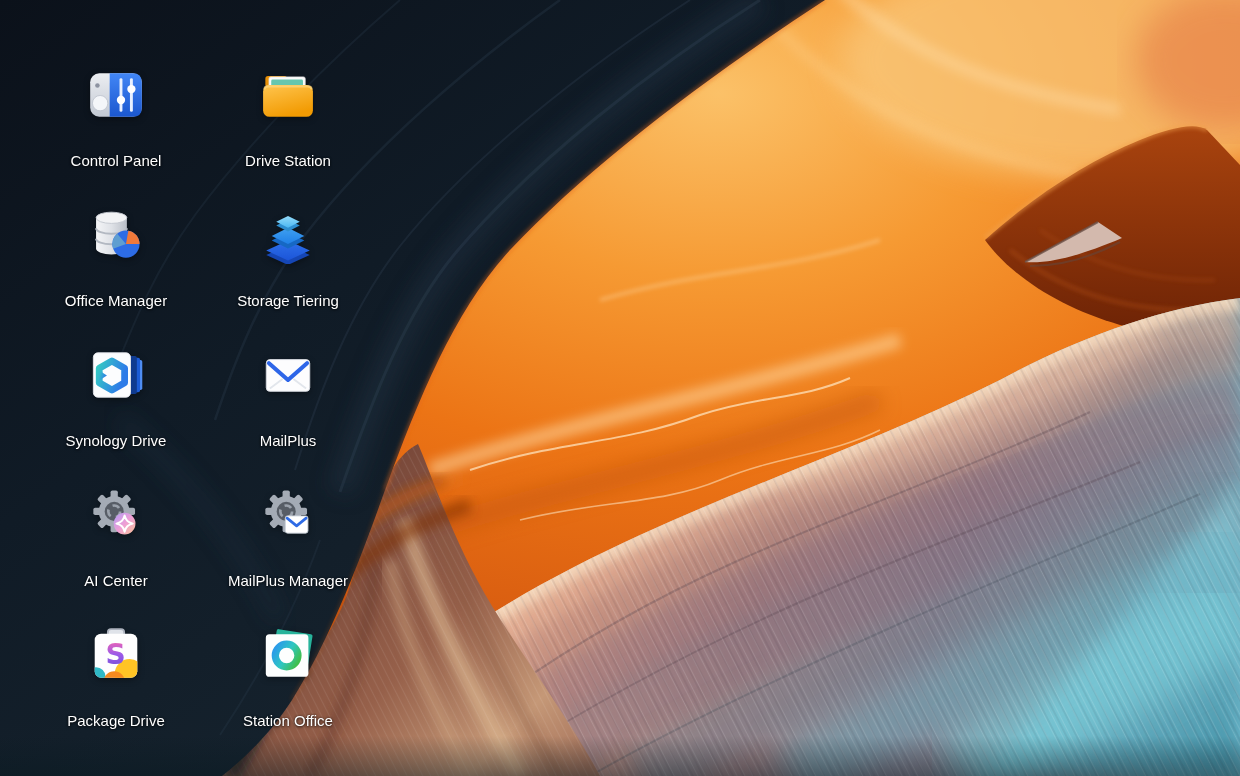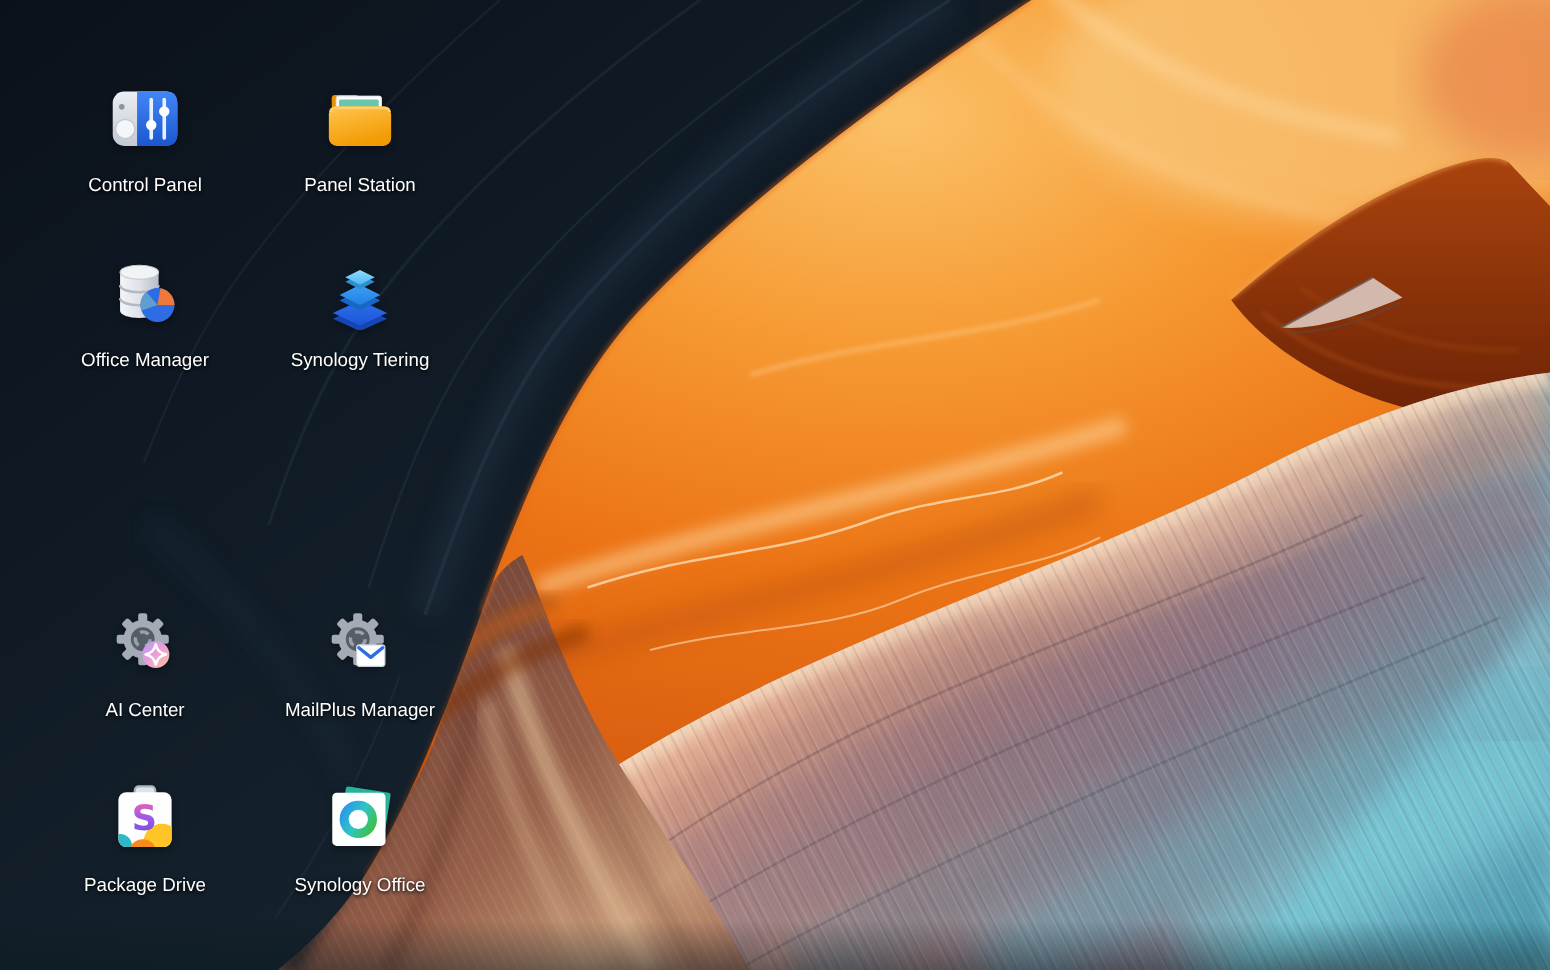"Control Panel" .dicon .lbl { margin-top: 16px -> 28px }
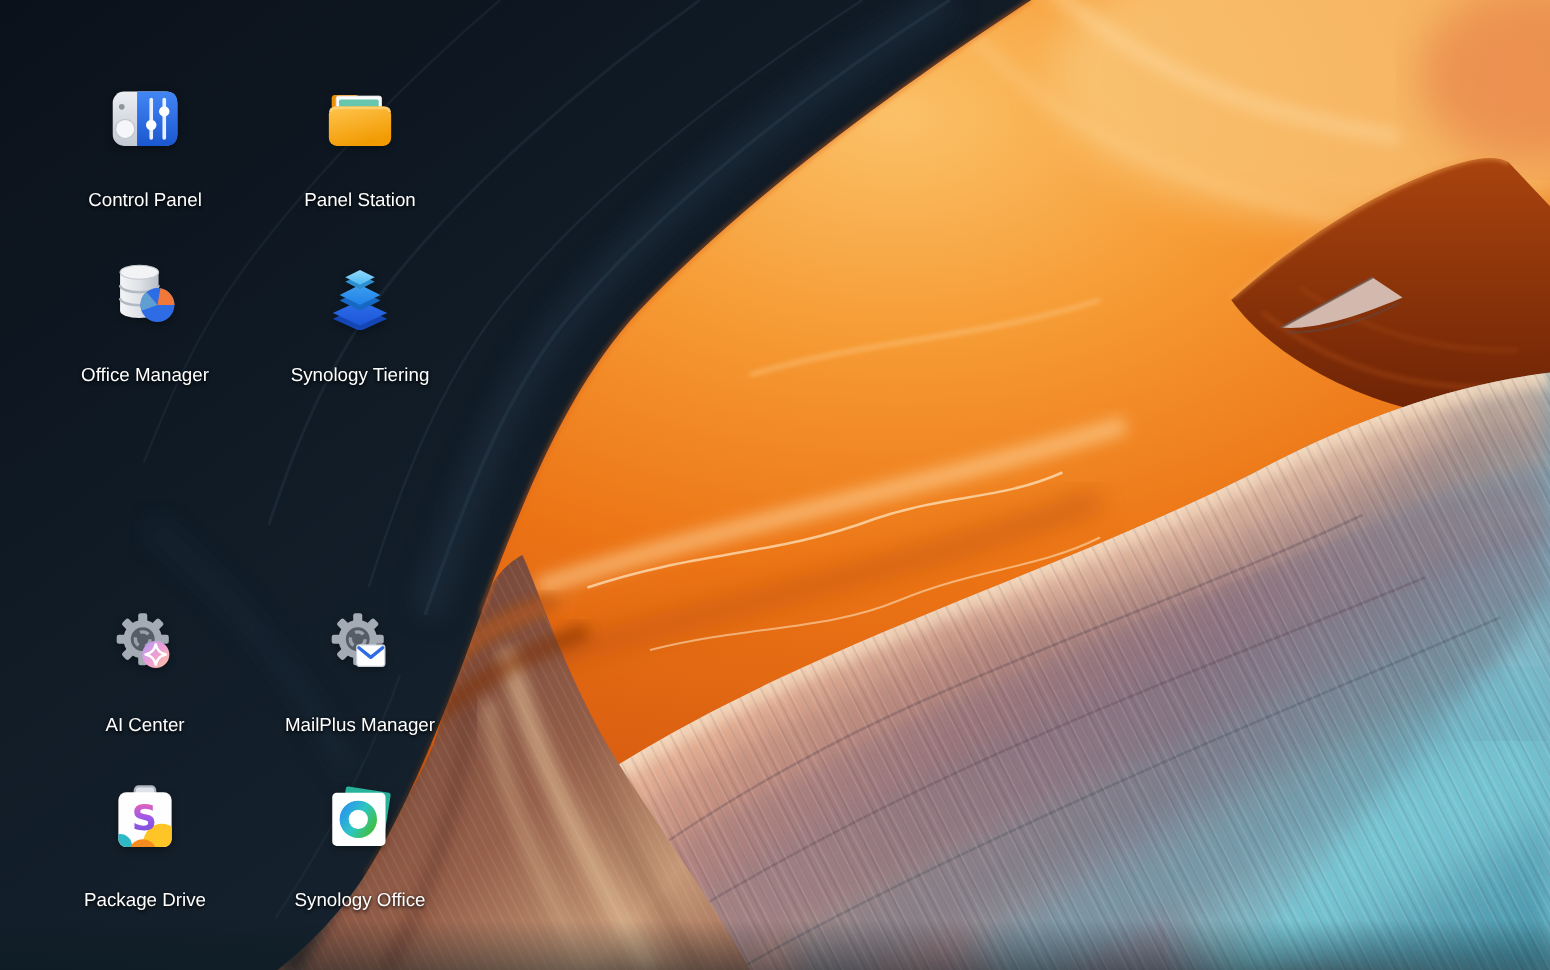"Panel Station" div.lbl { text: Panel -> Drive }
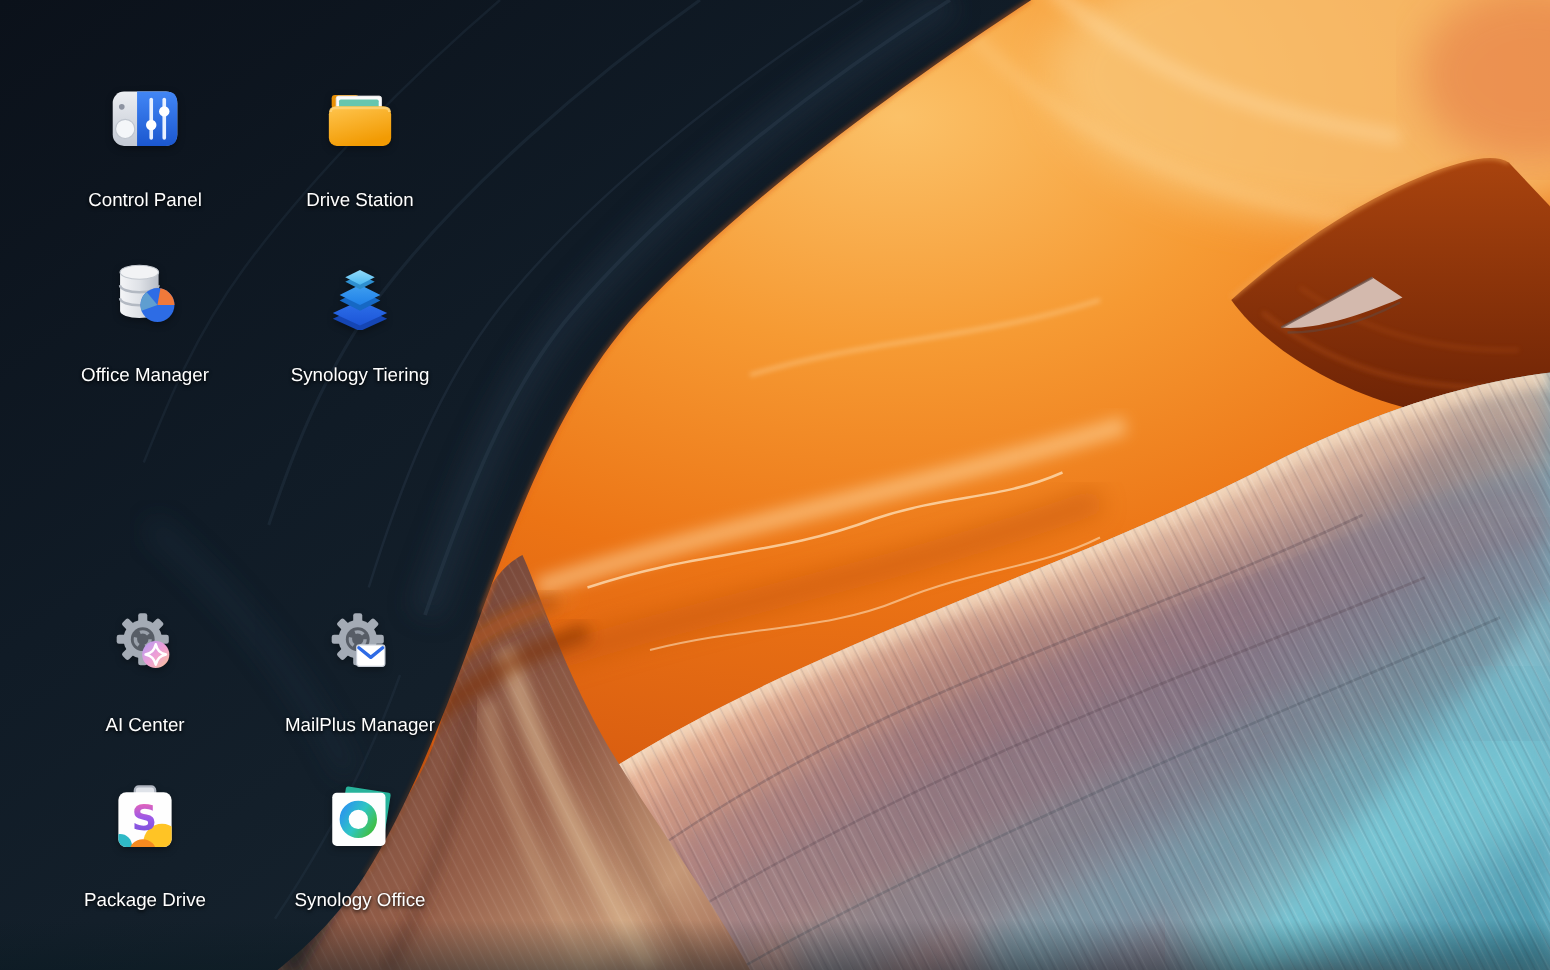"Synology Tiering" div.lbl { text: Synology -> Storage }
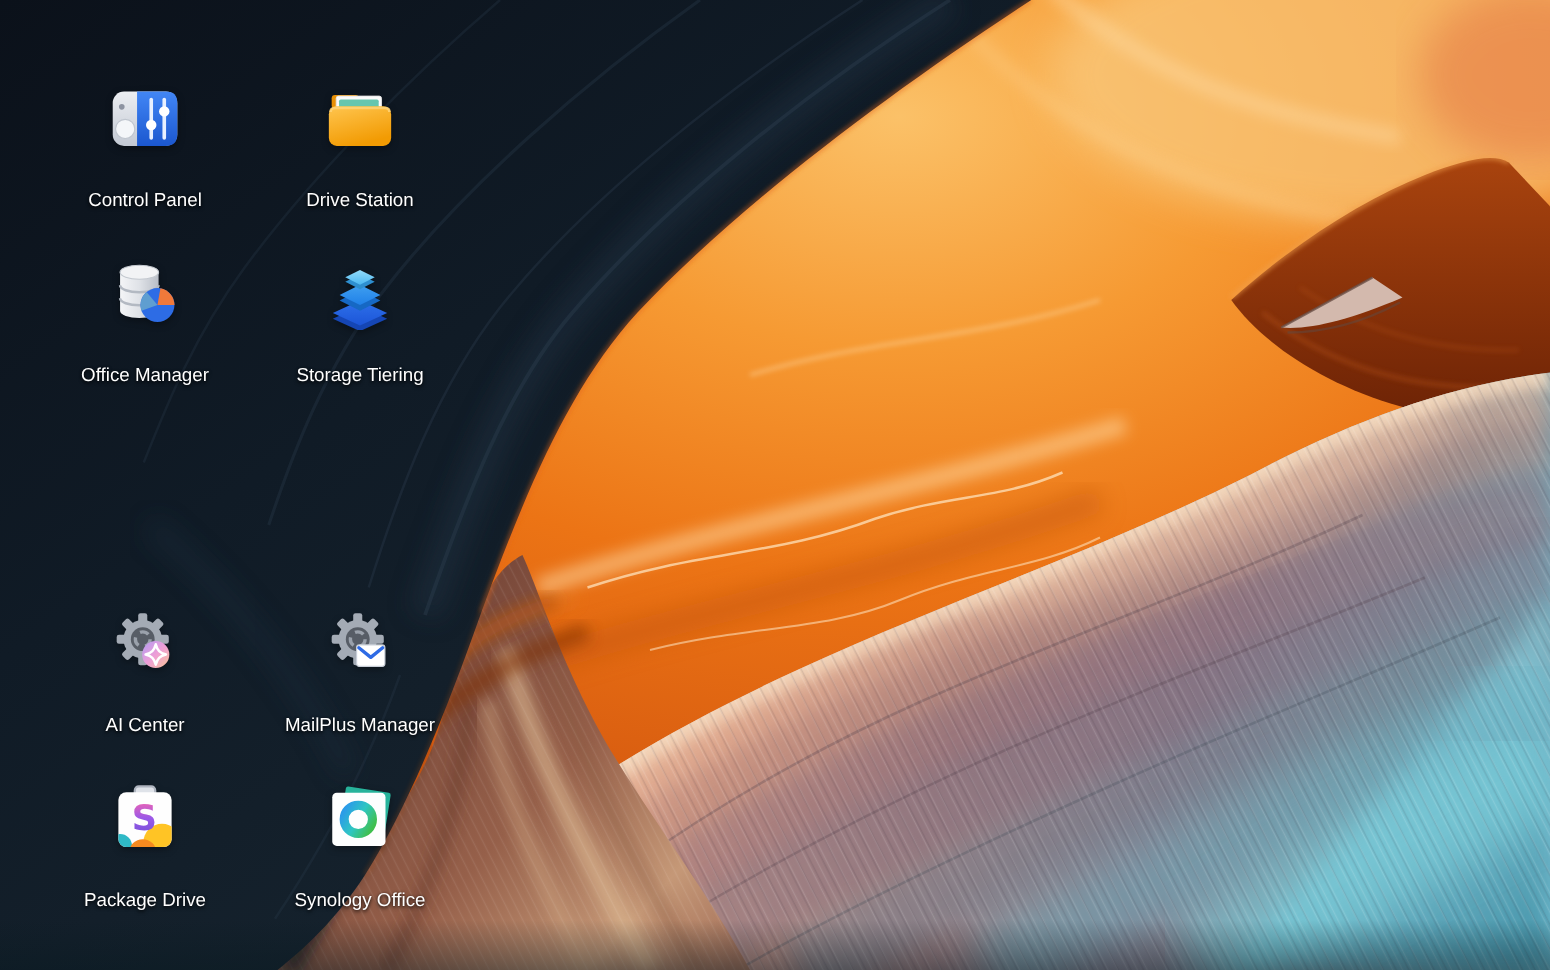"Synology Drive" div.dicon { html: none -> <div> <div> <svg> <defs> <linearGradient> <stop></stop> <stop></stop> </linearGradient> </defs> <rect></rect> <rect></rect> <rect></rect> <rect></rect> <polygon></polygon> <path></path> </svg> </div> <div>Synology Drive</div> </div> }
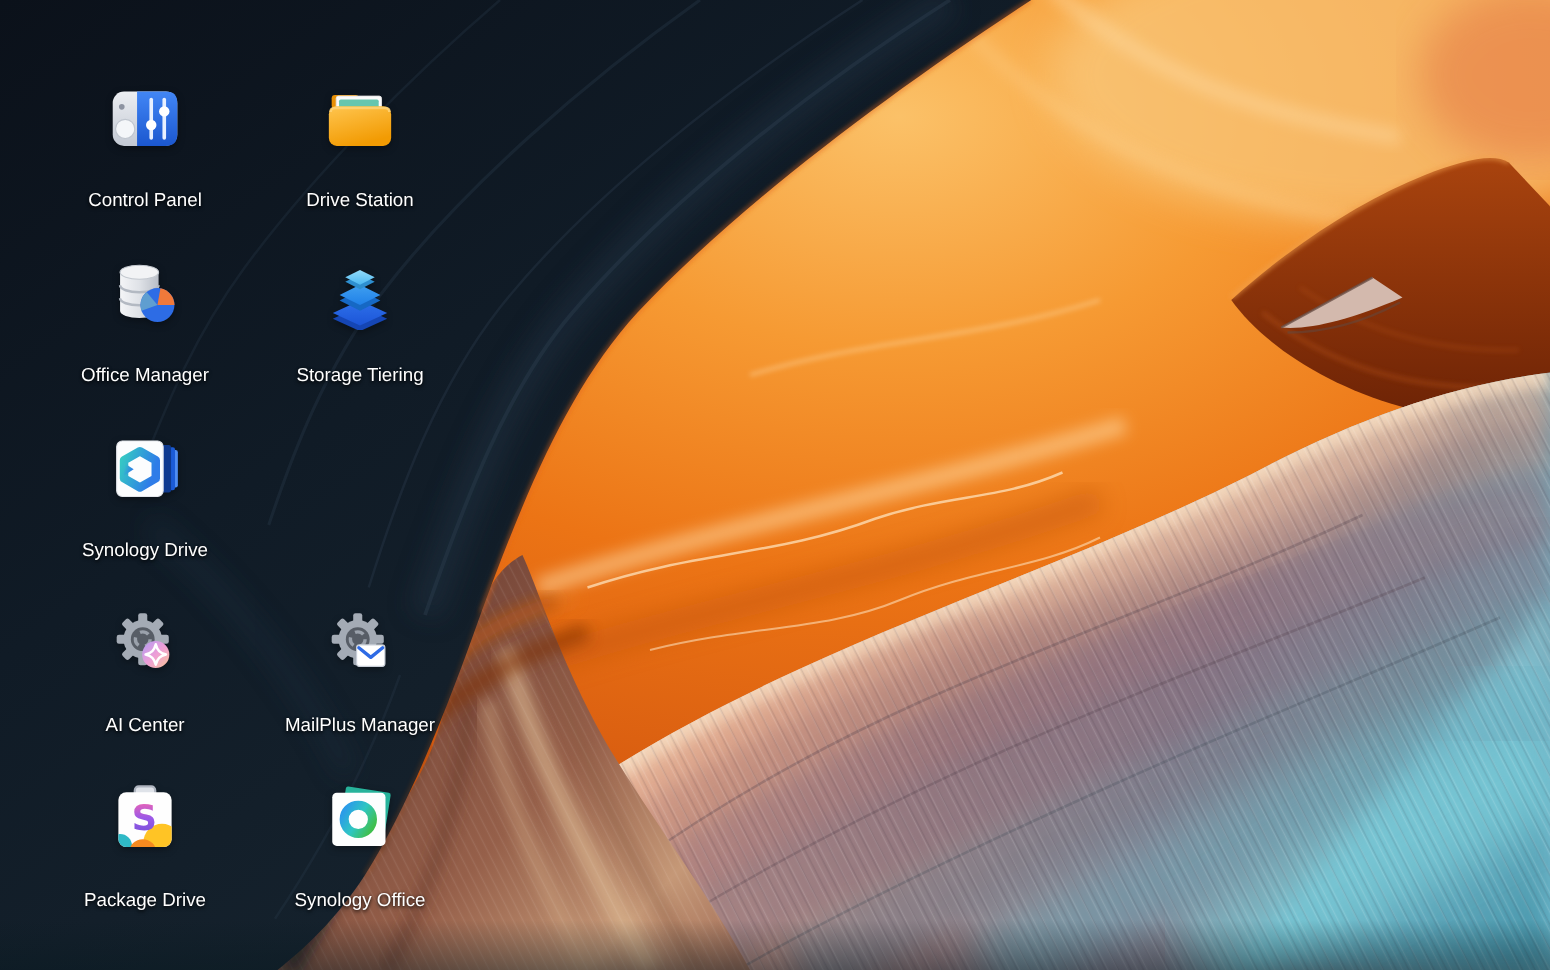"MailPlus" div.dicon { html: none -> <div> <div> <svg> <rect></rect> <path></path> <path></path> </svg> </div> <div>MailPlus</div> </div> }
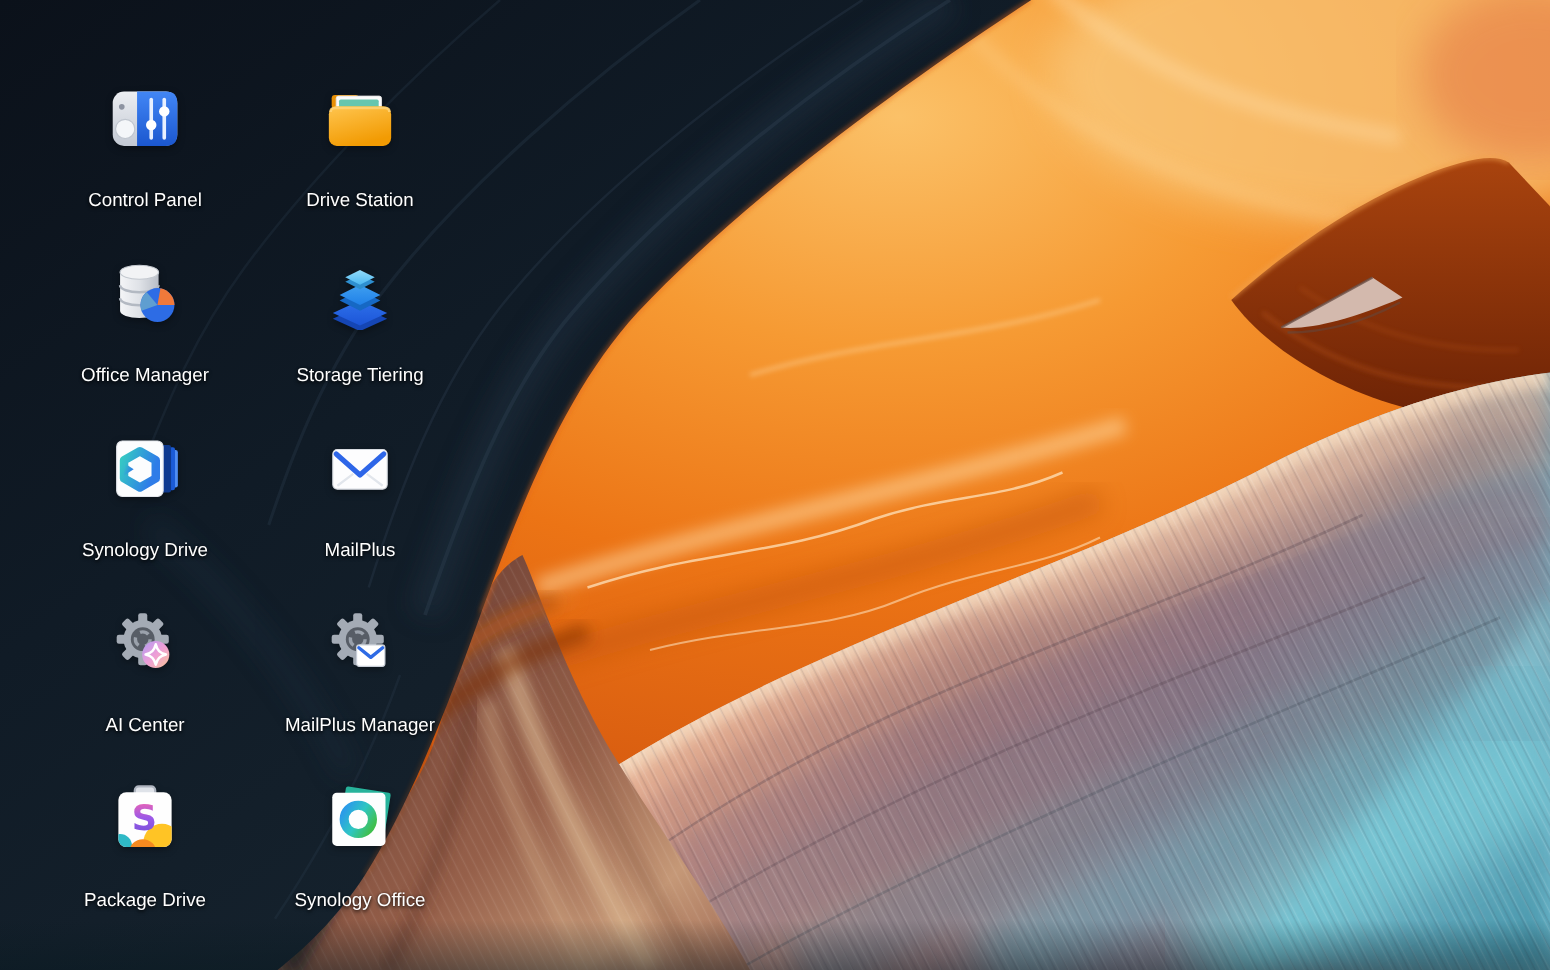"Synology Office" div.lbl { text: Synology -> Station }
